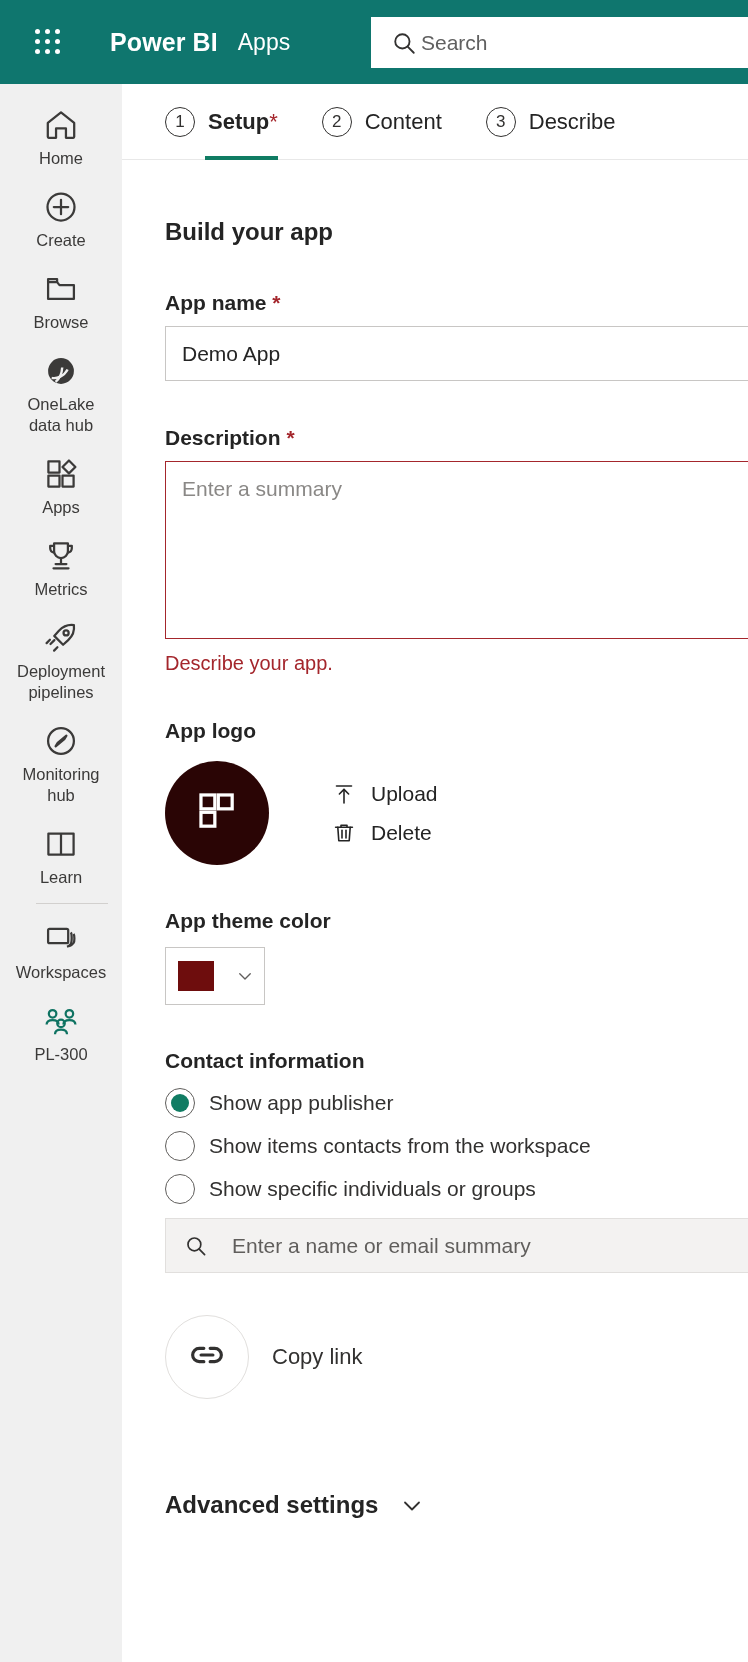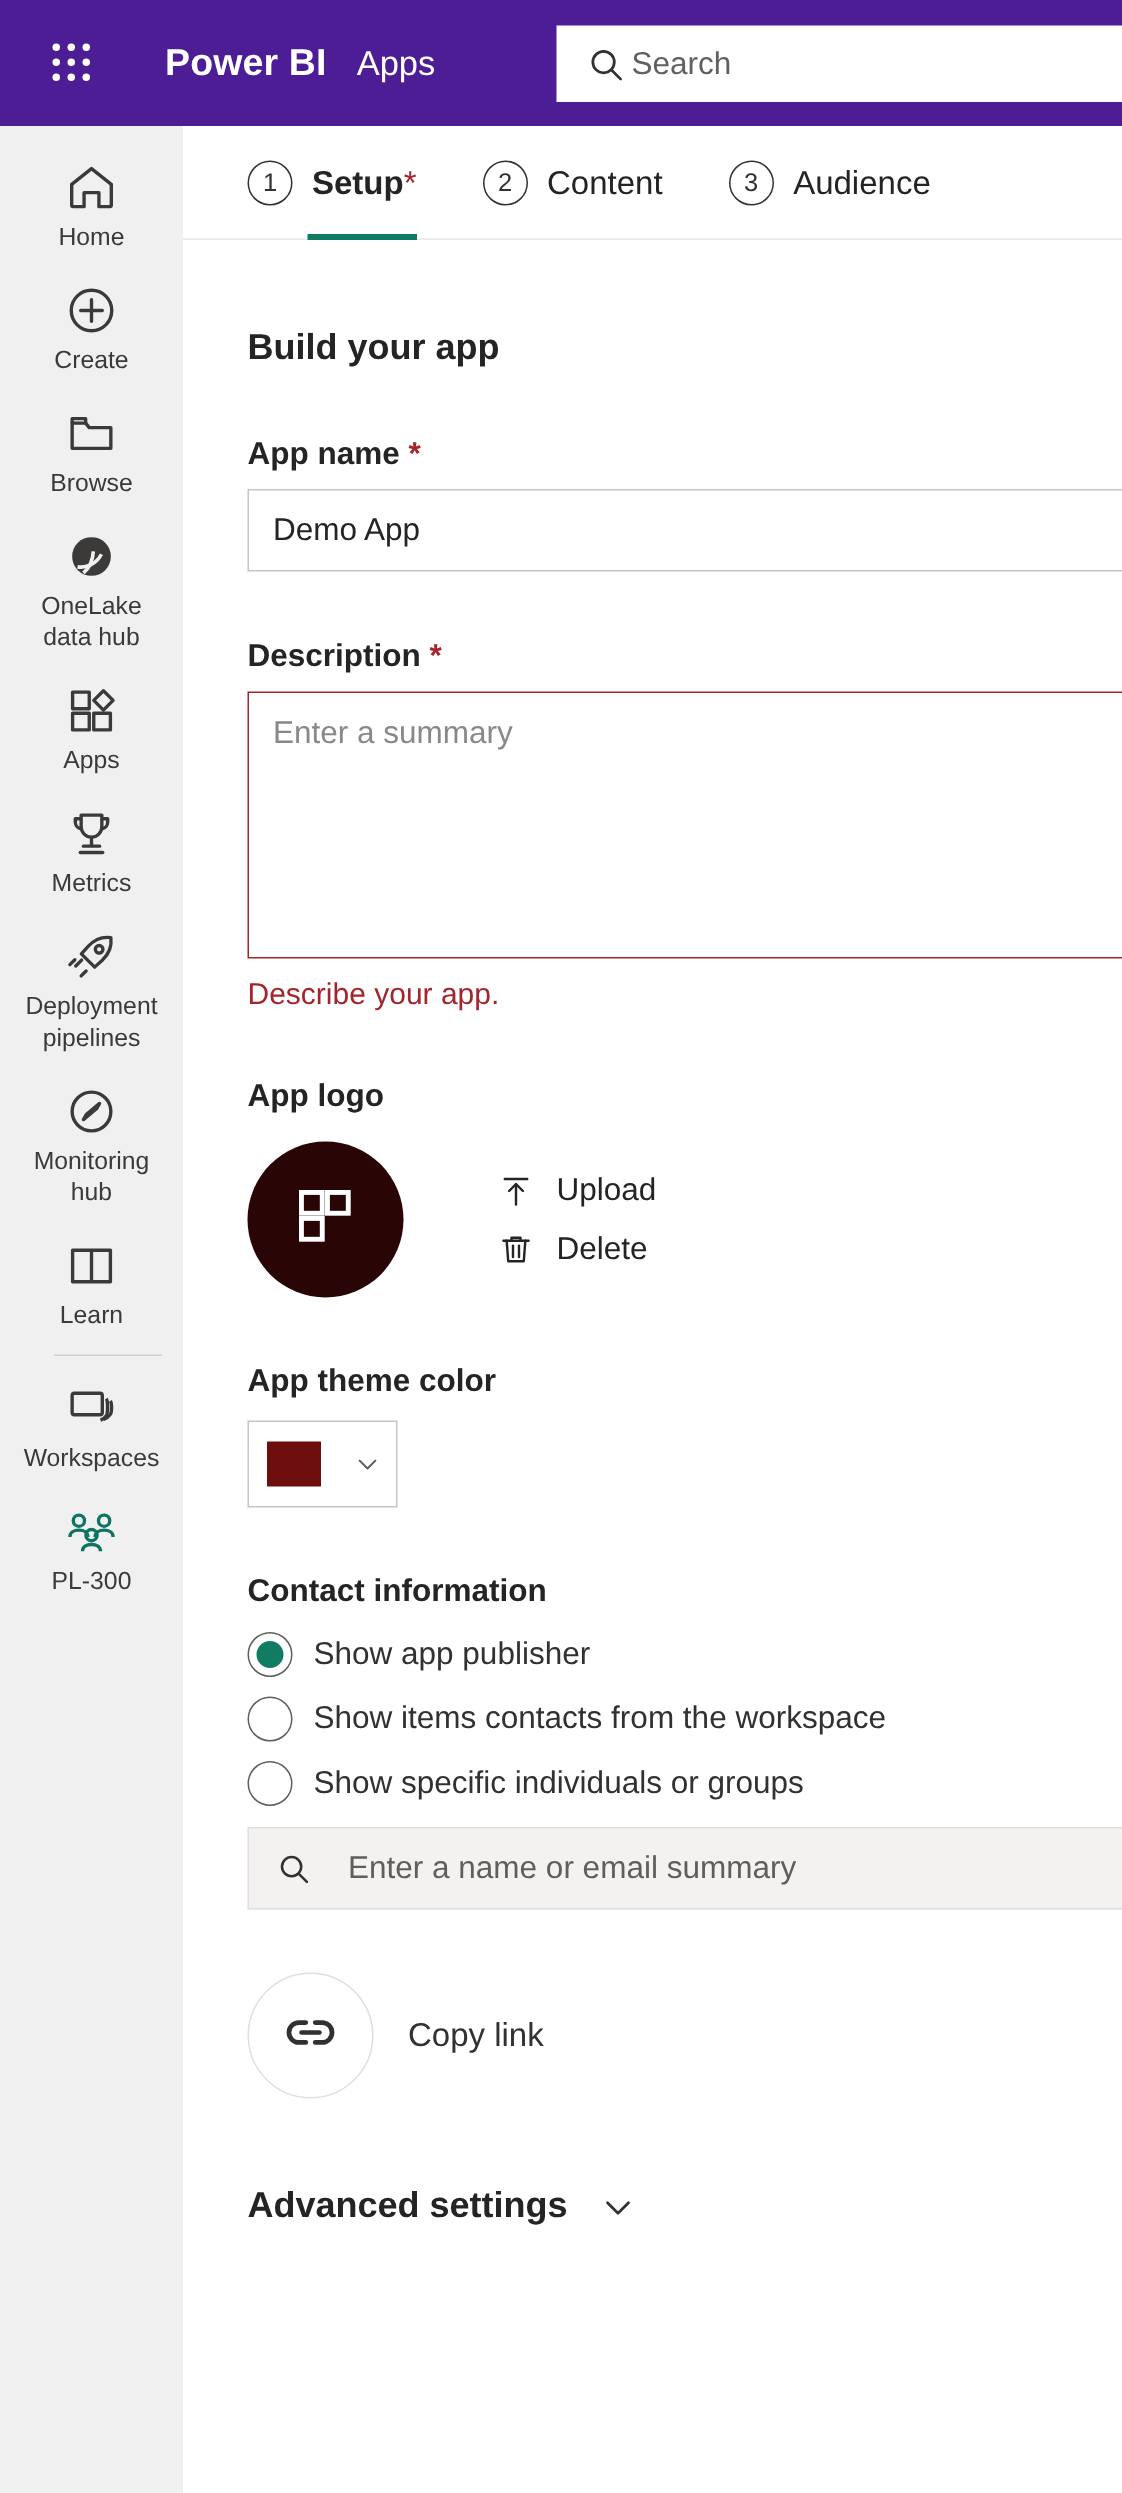"Power BI" .topbar { background: #4c1d95 -> #0f766e }
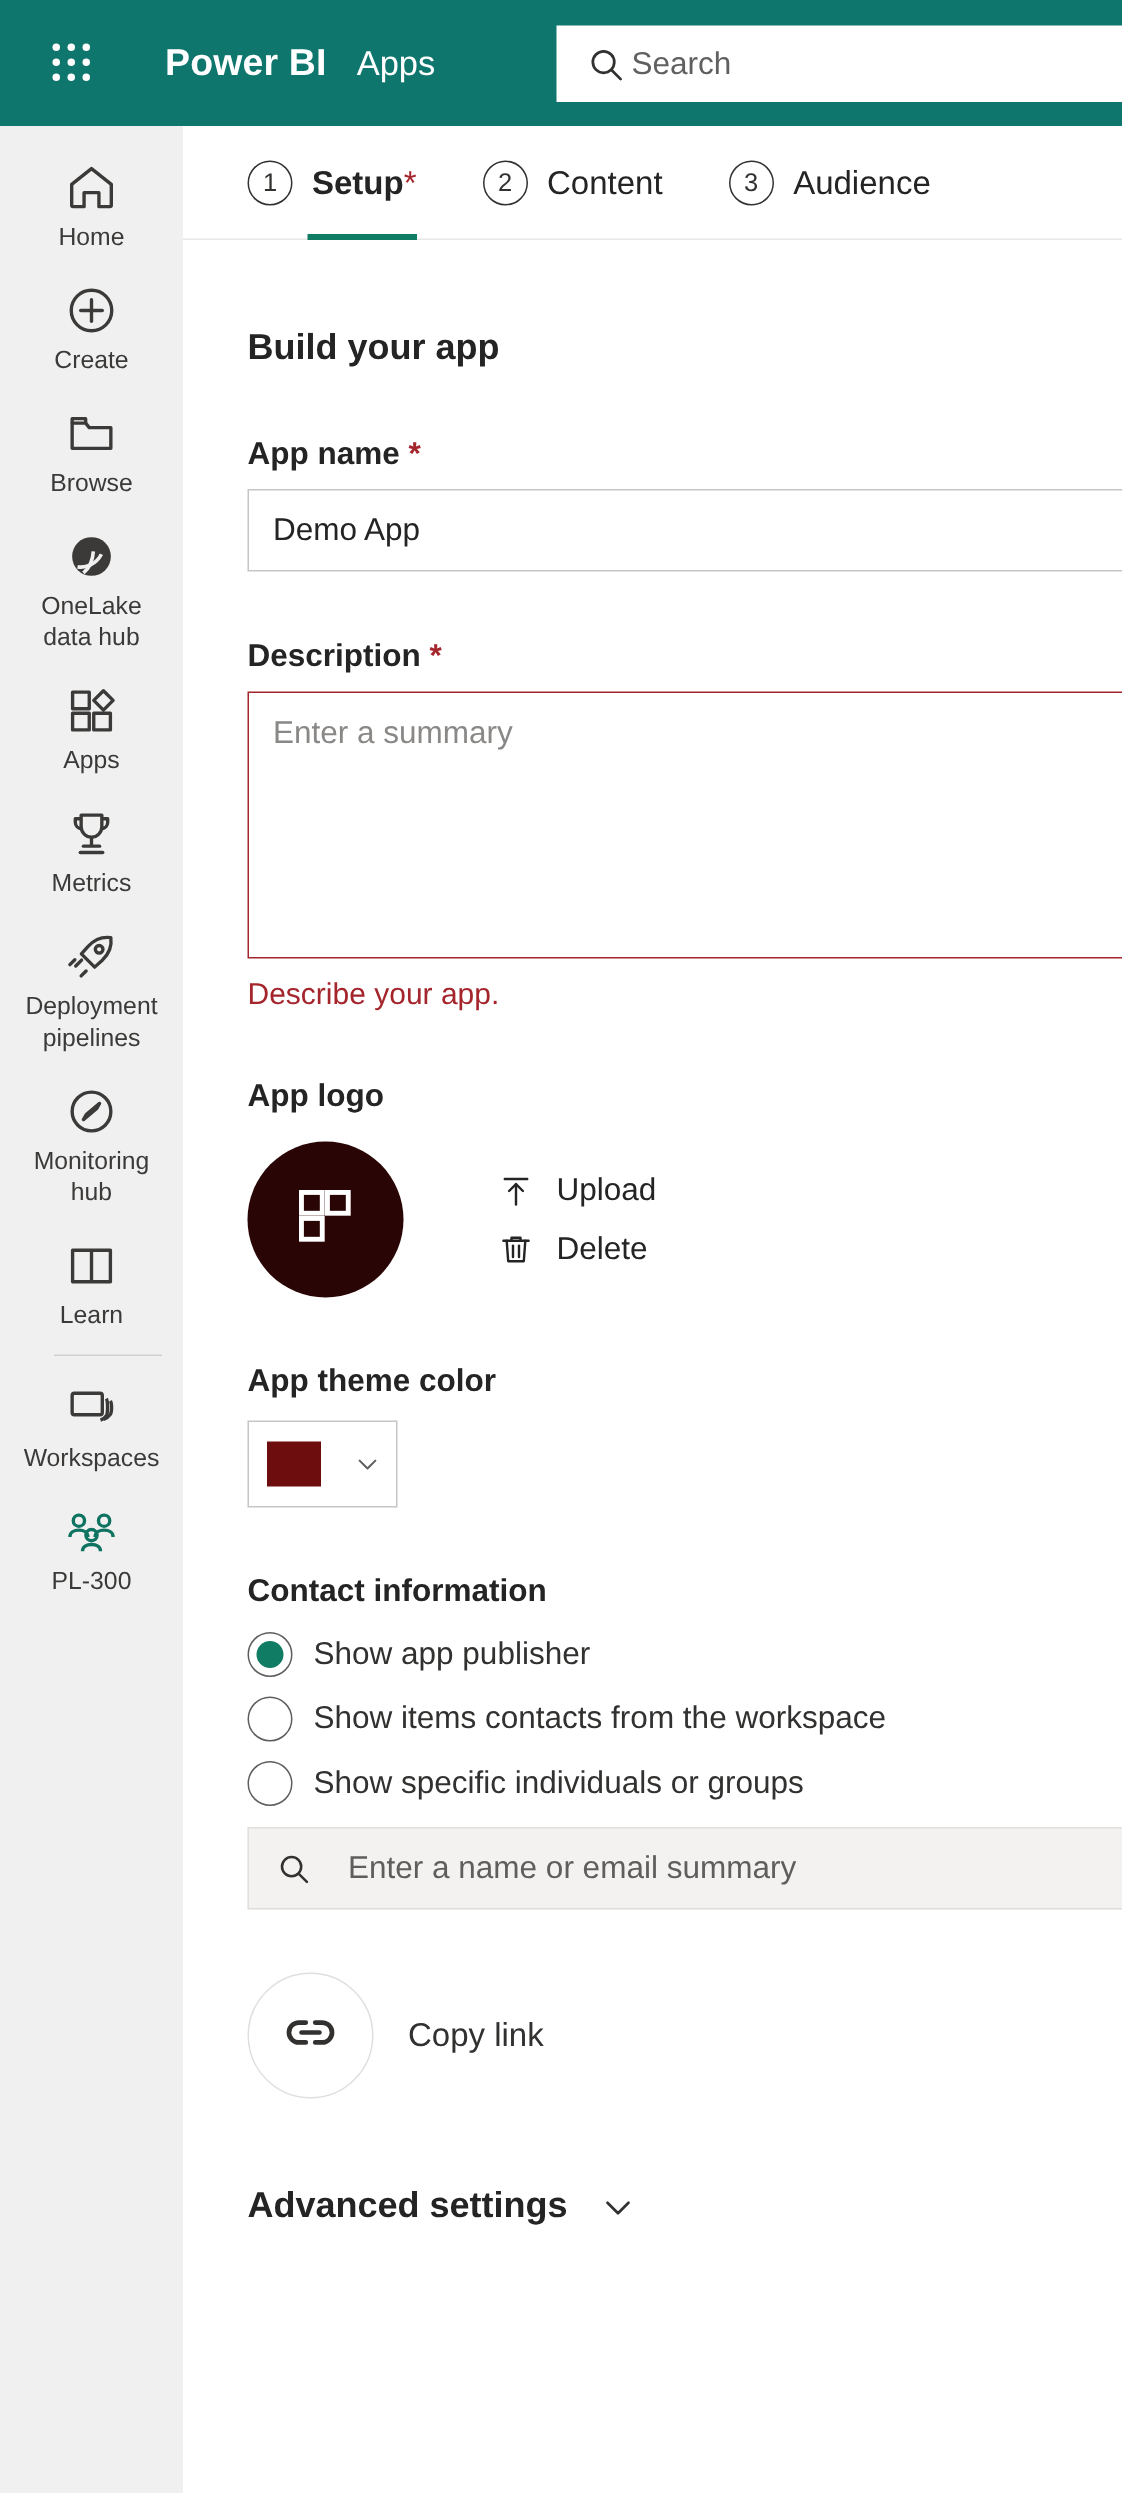"Audience" span.step-label { text: Audience -> Describe }
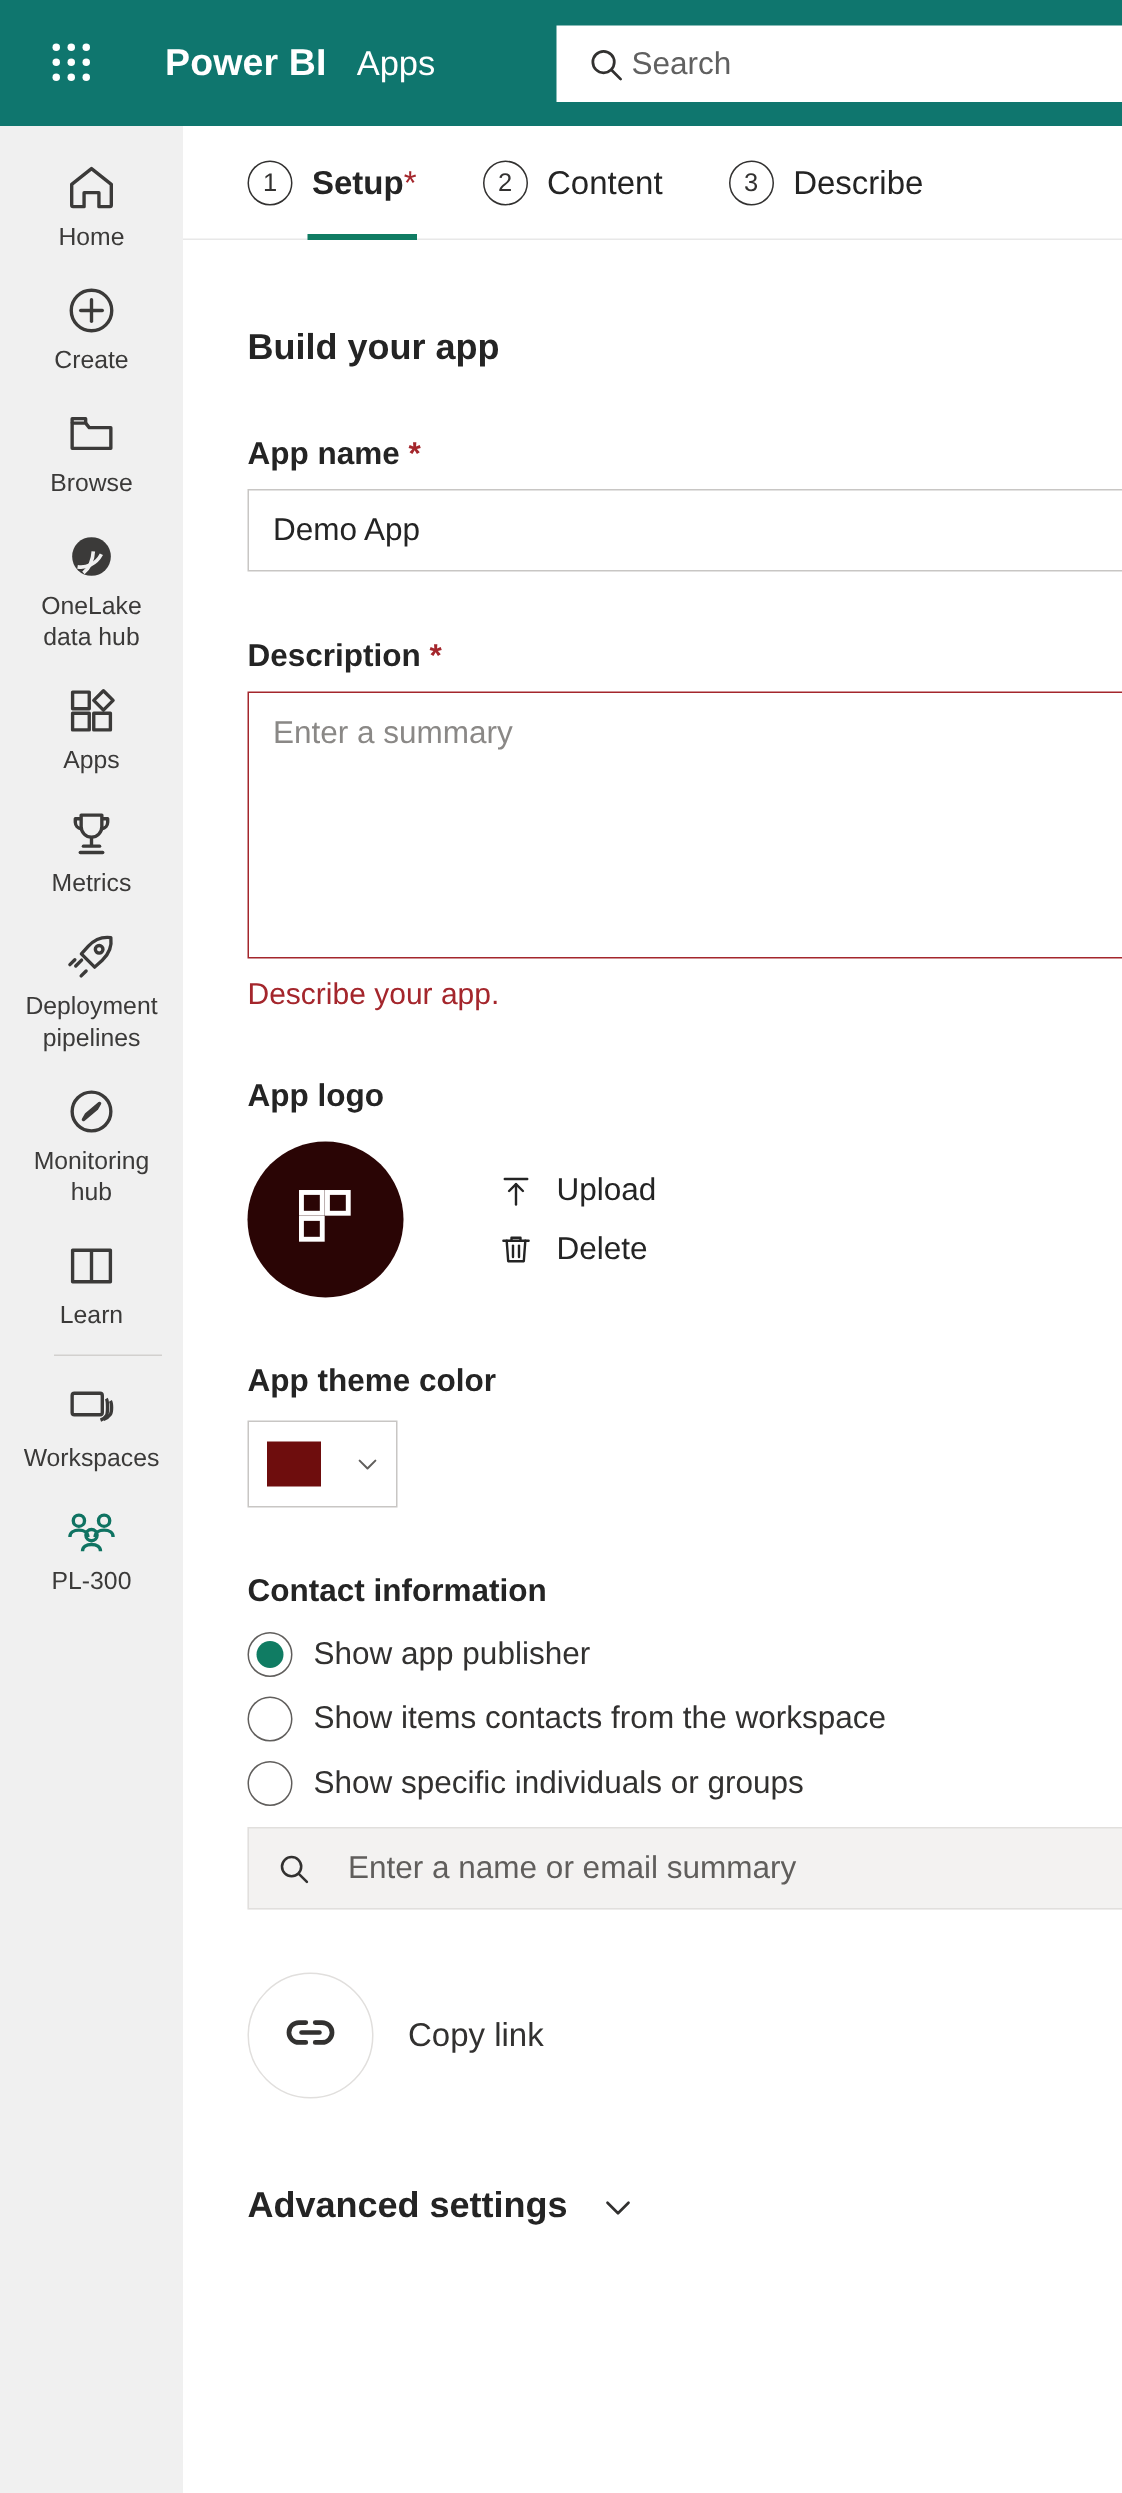"Advanced settings" .advanced-row { margin-top: 58px -> 92px }
